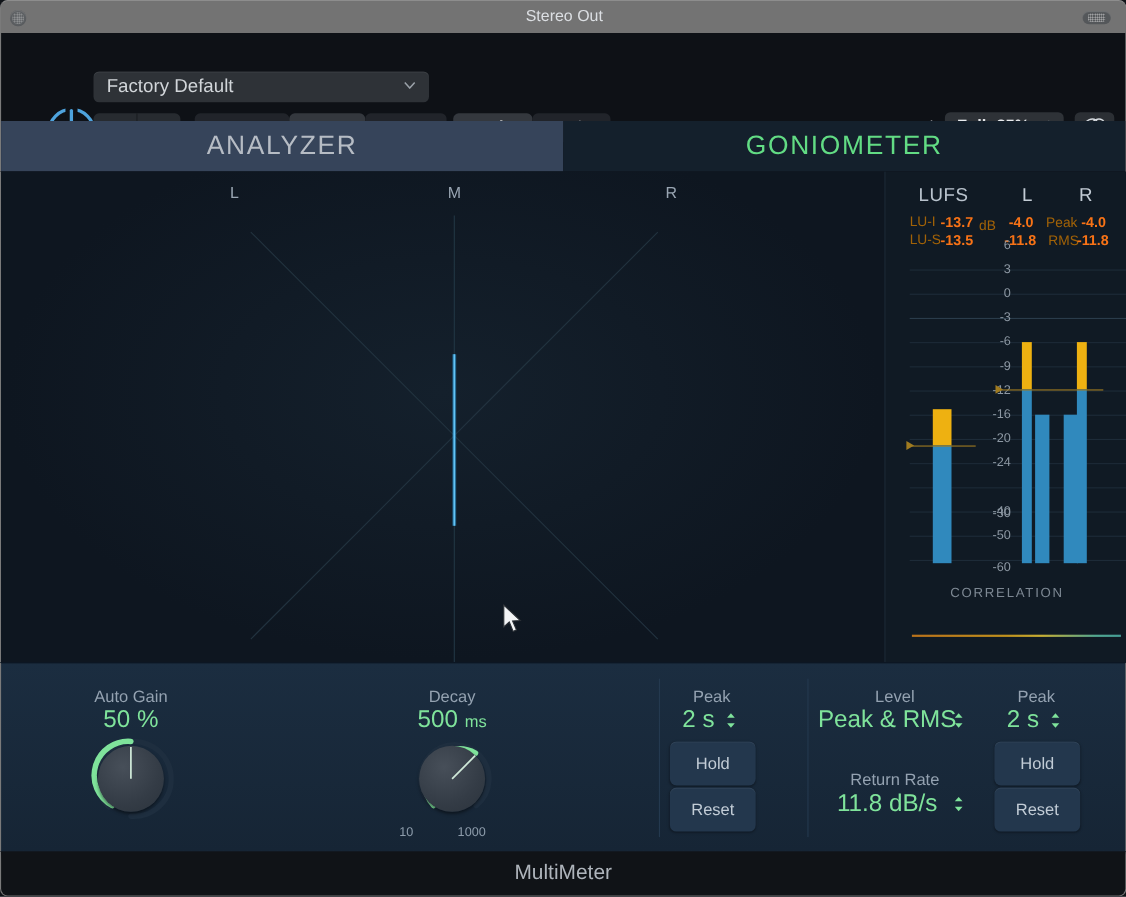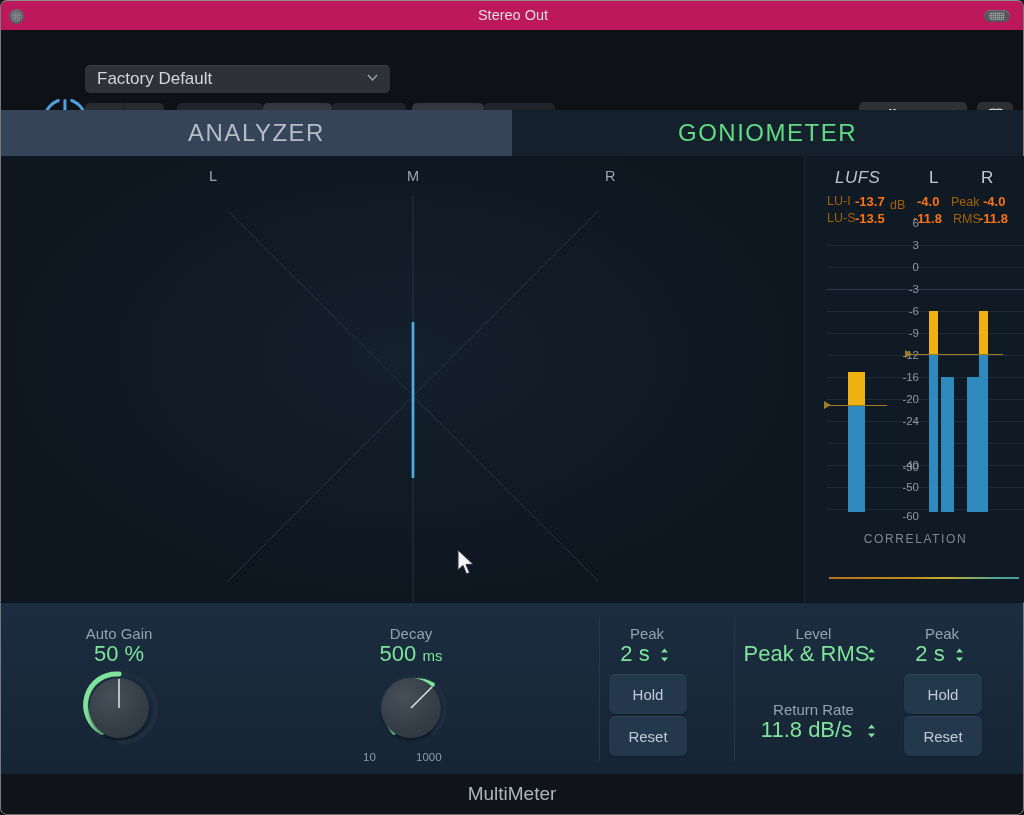"Stereo Out" .titlebar { background: #be185d -> #737373 }
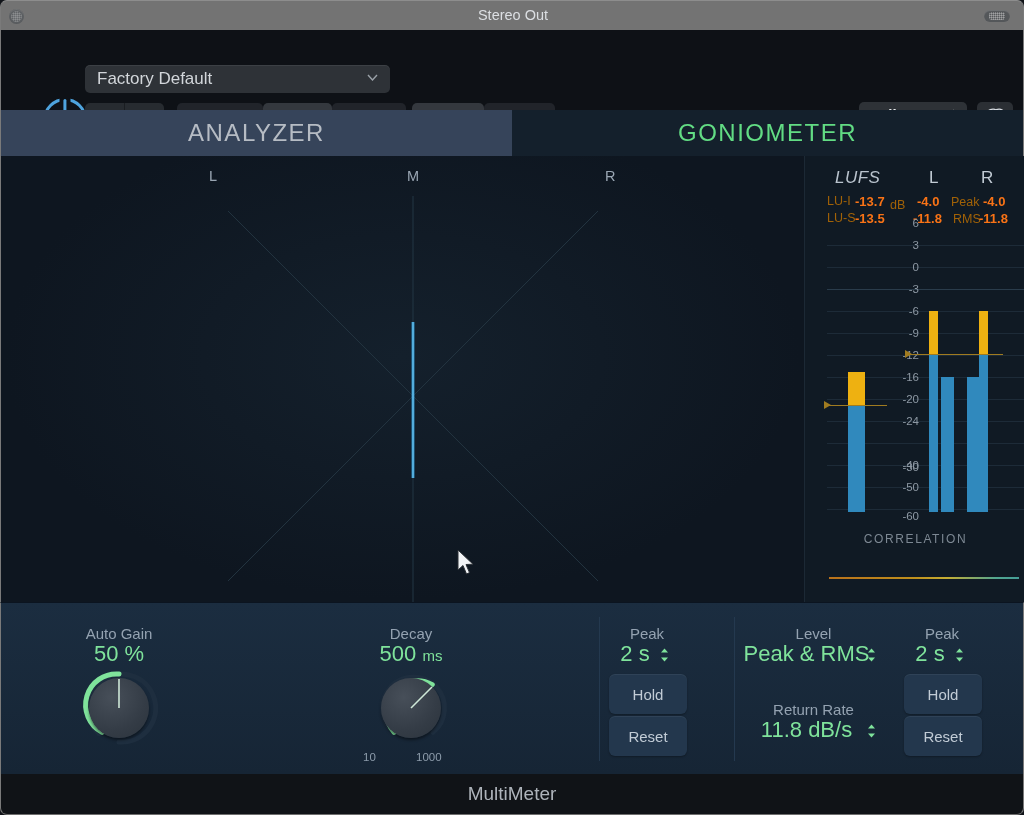"LUFS" .lufs-title { font-style: italic -> none }
